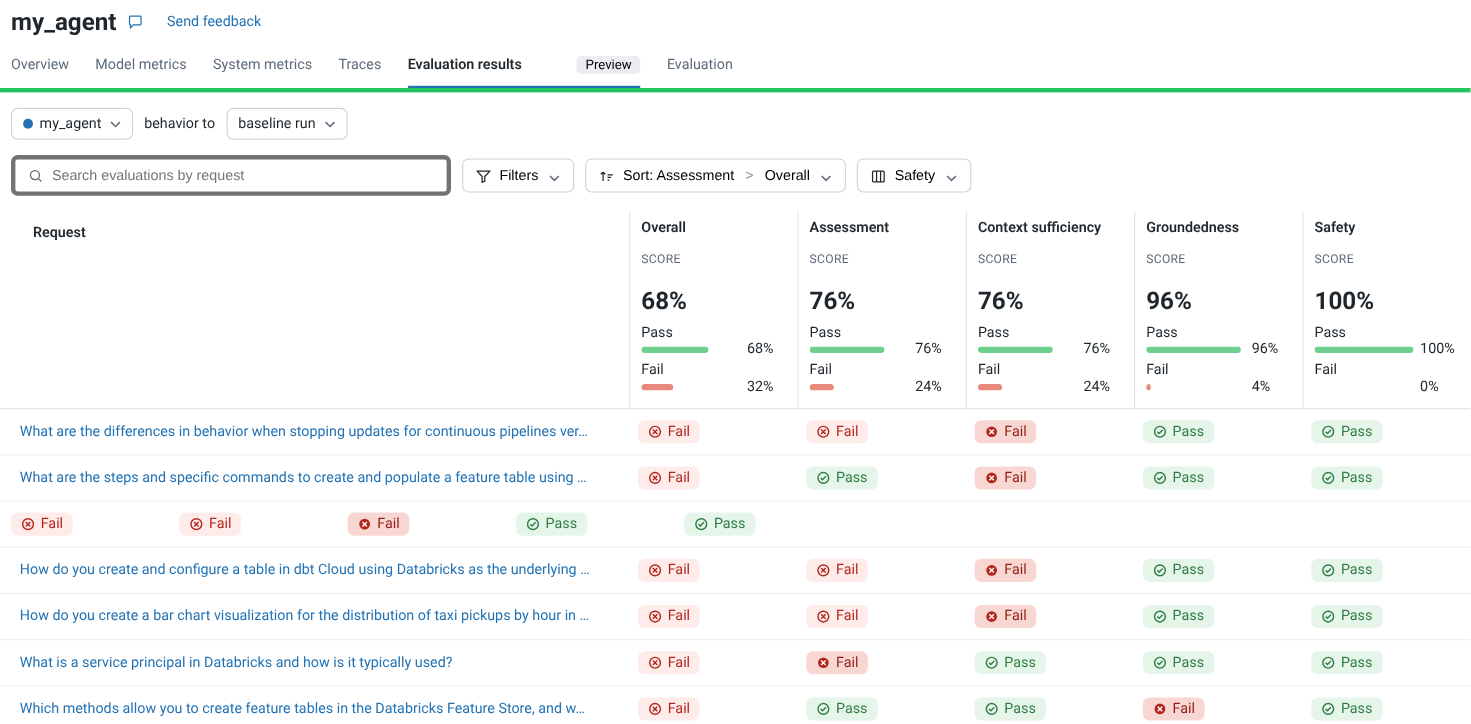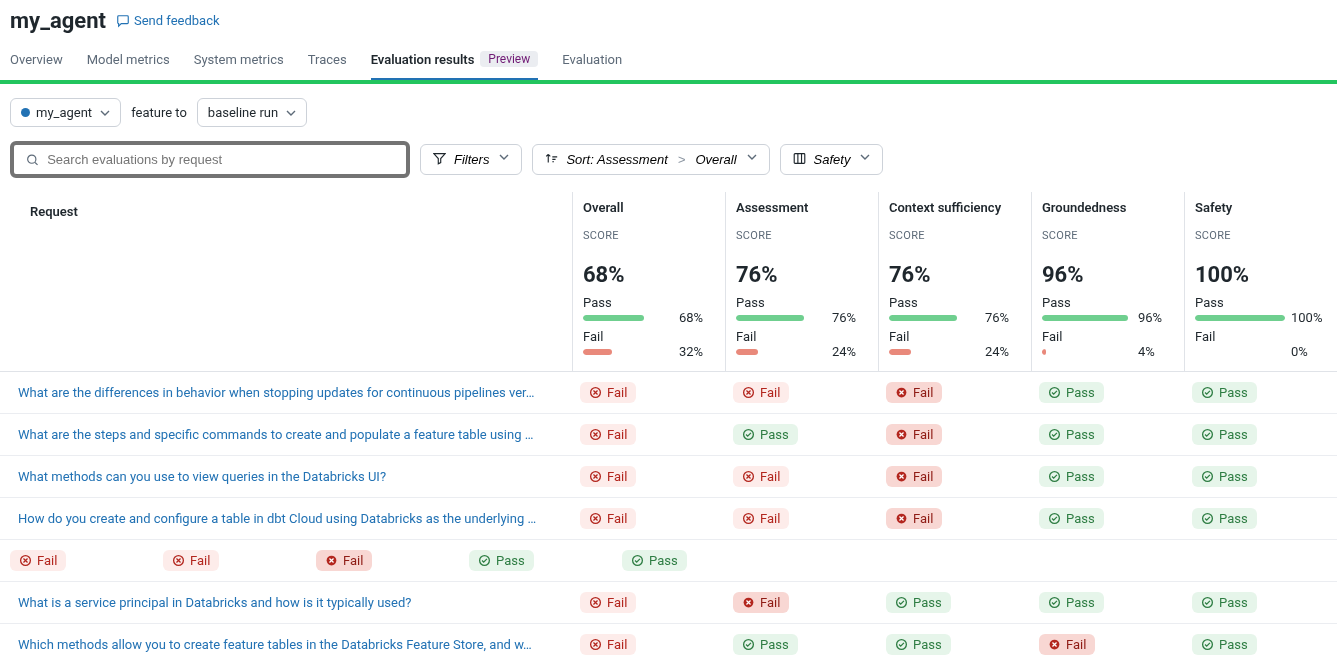"Send feedback" .feedback-link { align-items: flex-end -> flex-start; gap: 4px -> 22px }
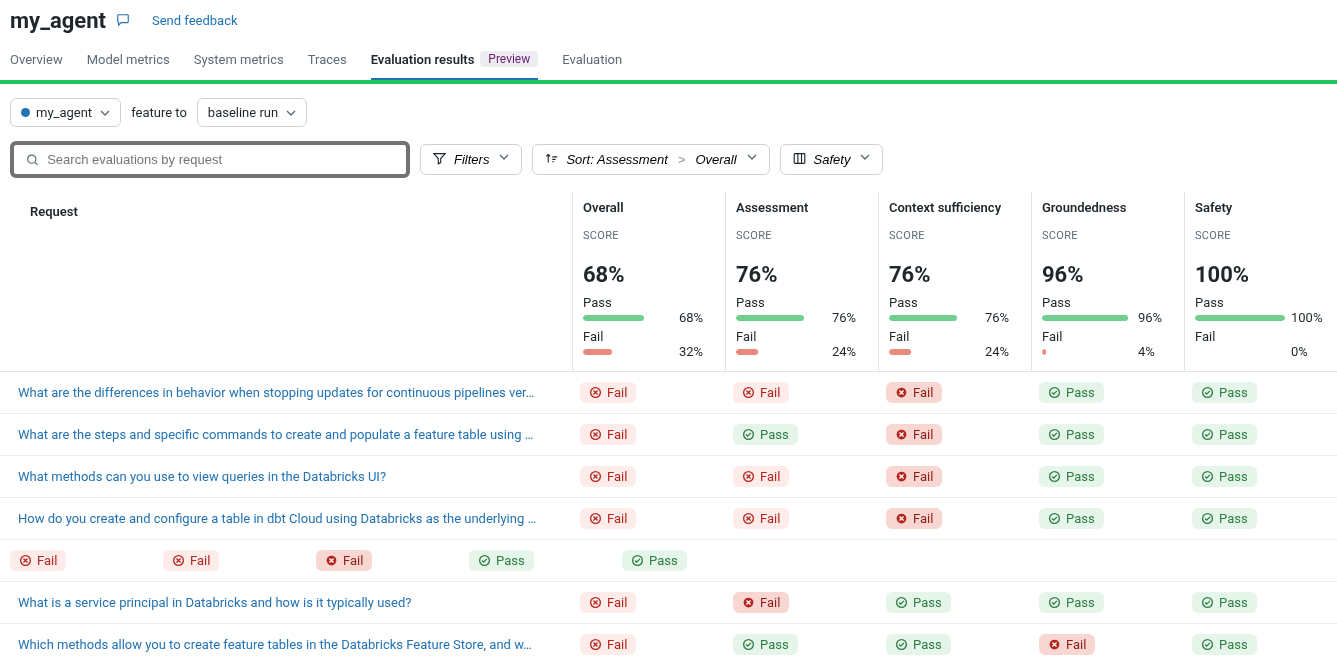"Preview" .preview-badge { color: #701a75 -> #000000; margin-left: none -> 44px }
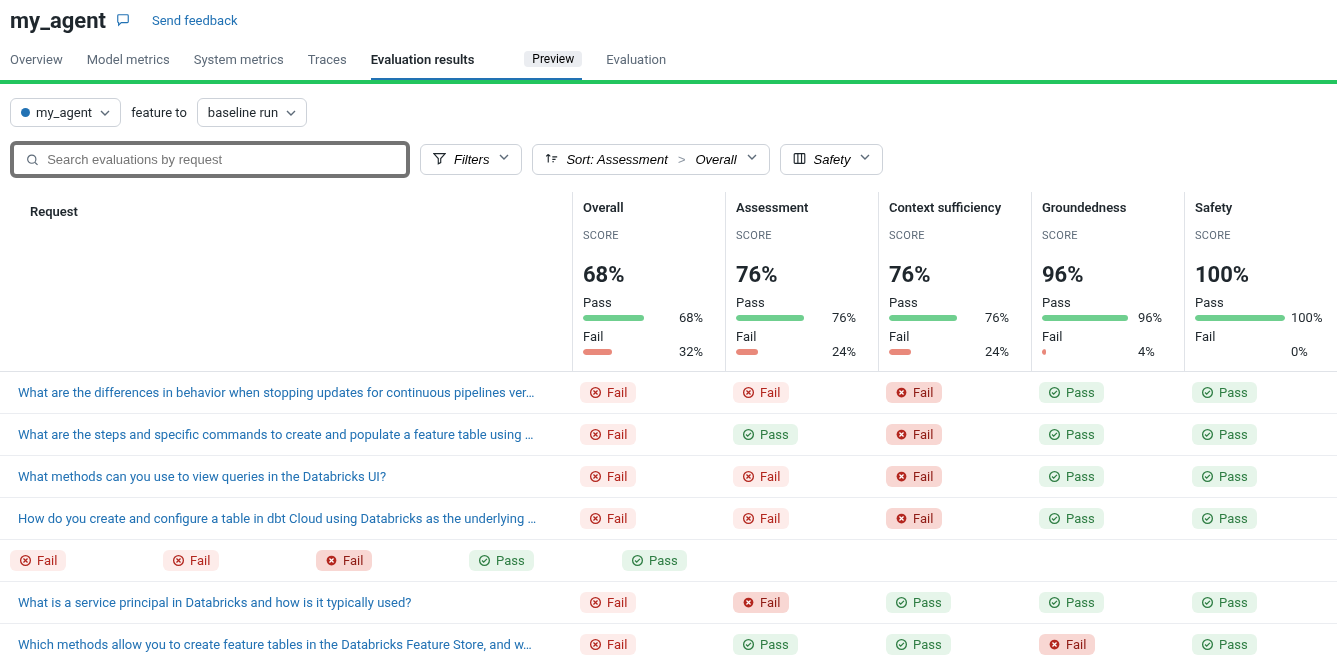"feature to" span.compare-label { text: feature -> behavior }
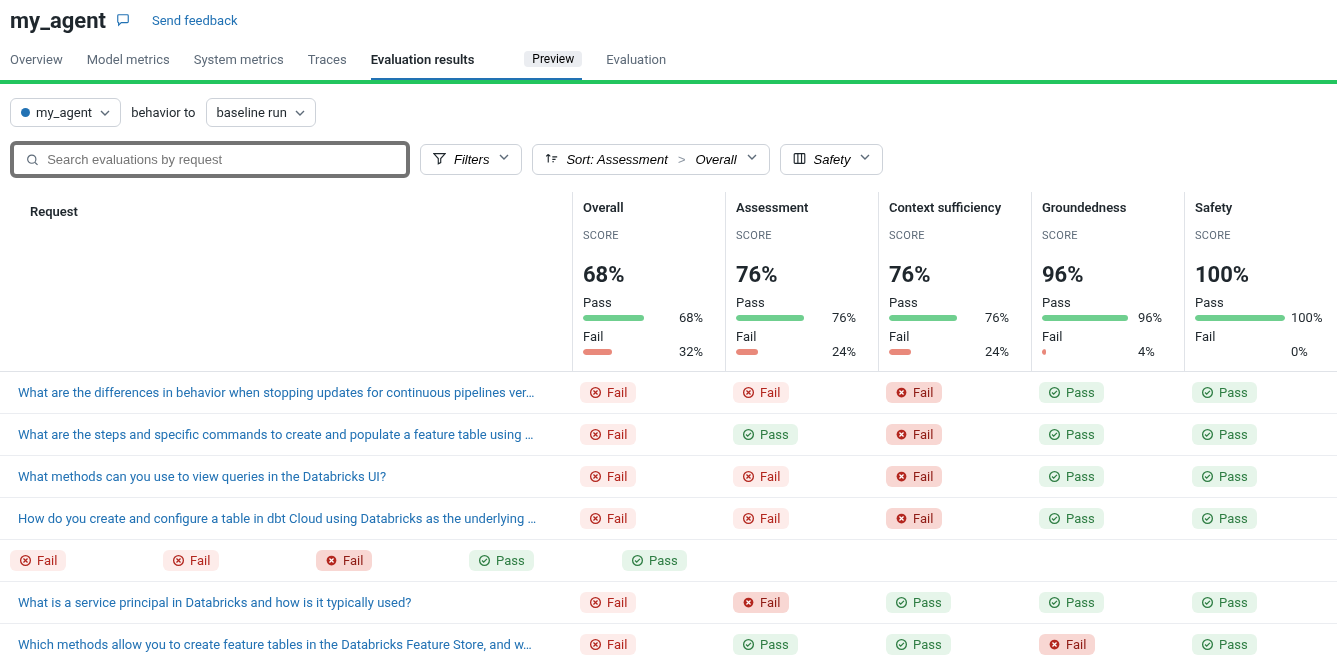"Filters" .btn { align-items: flex-start -> flex-end; font-style: italic -> none }
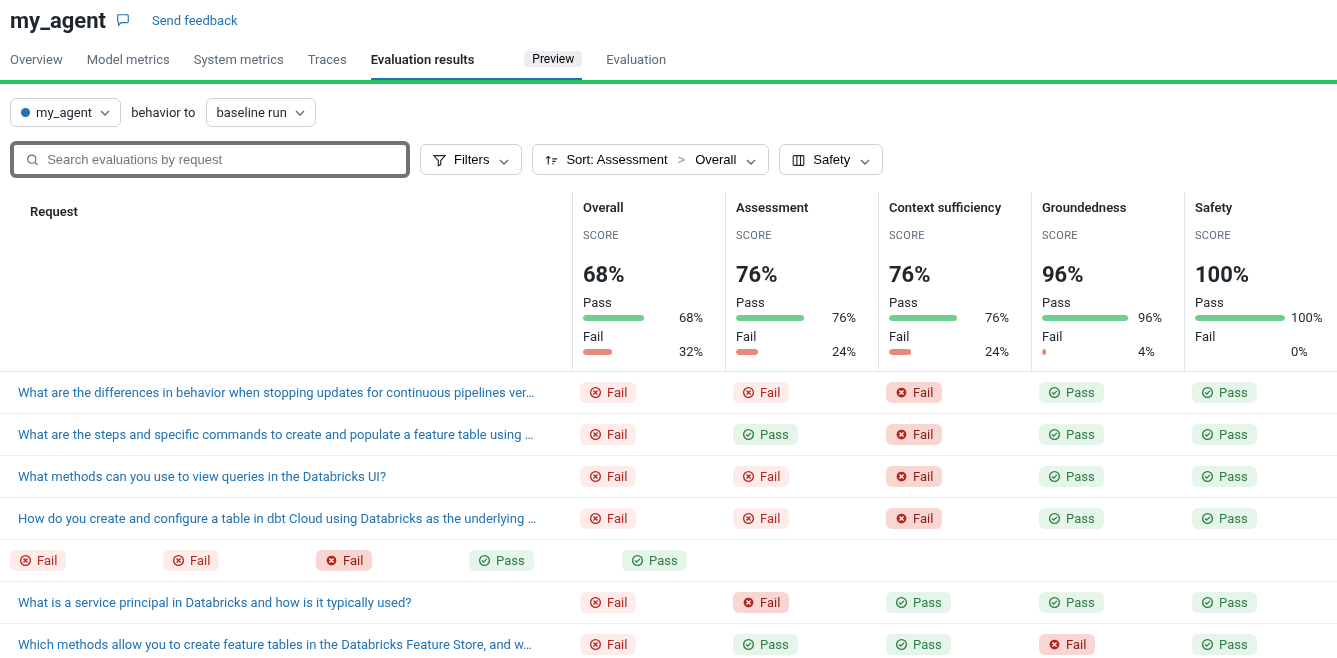"What methods can you use" div.col-request { html: <div> <a>What methods can you use to view queries in the Databricks UI?</a> </div> -> none }
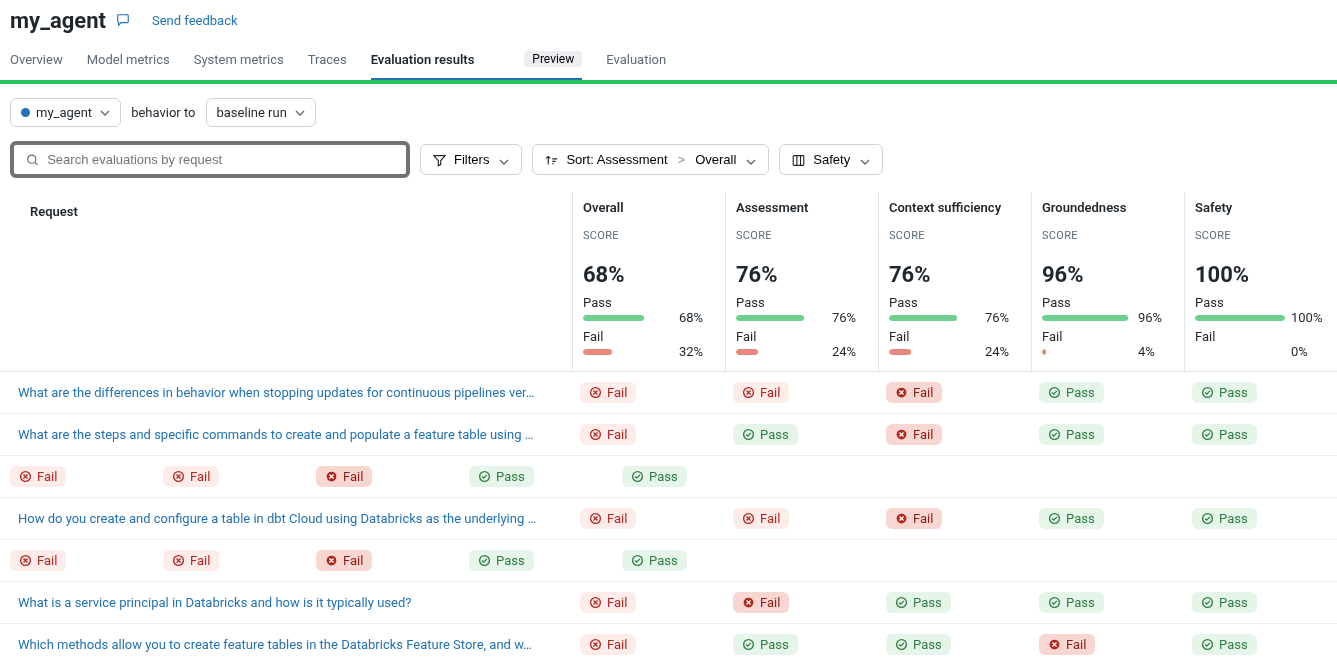"How do you create a" div.col-request { html: none -> <div> <a>How do you create a bar chart visualization for the distribution of taxi pickups by hour in …</a> </div> }
